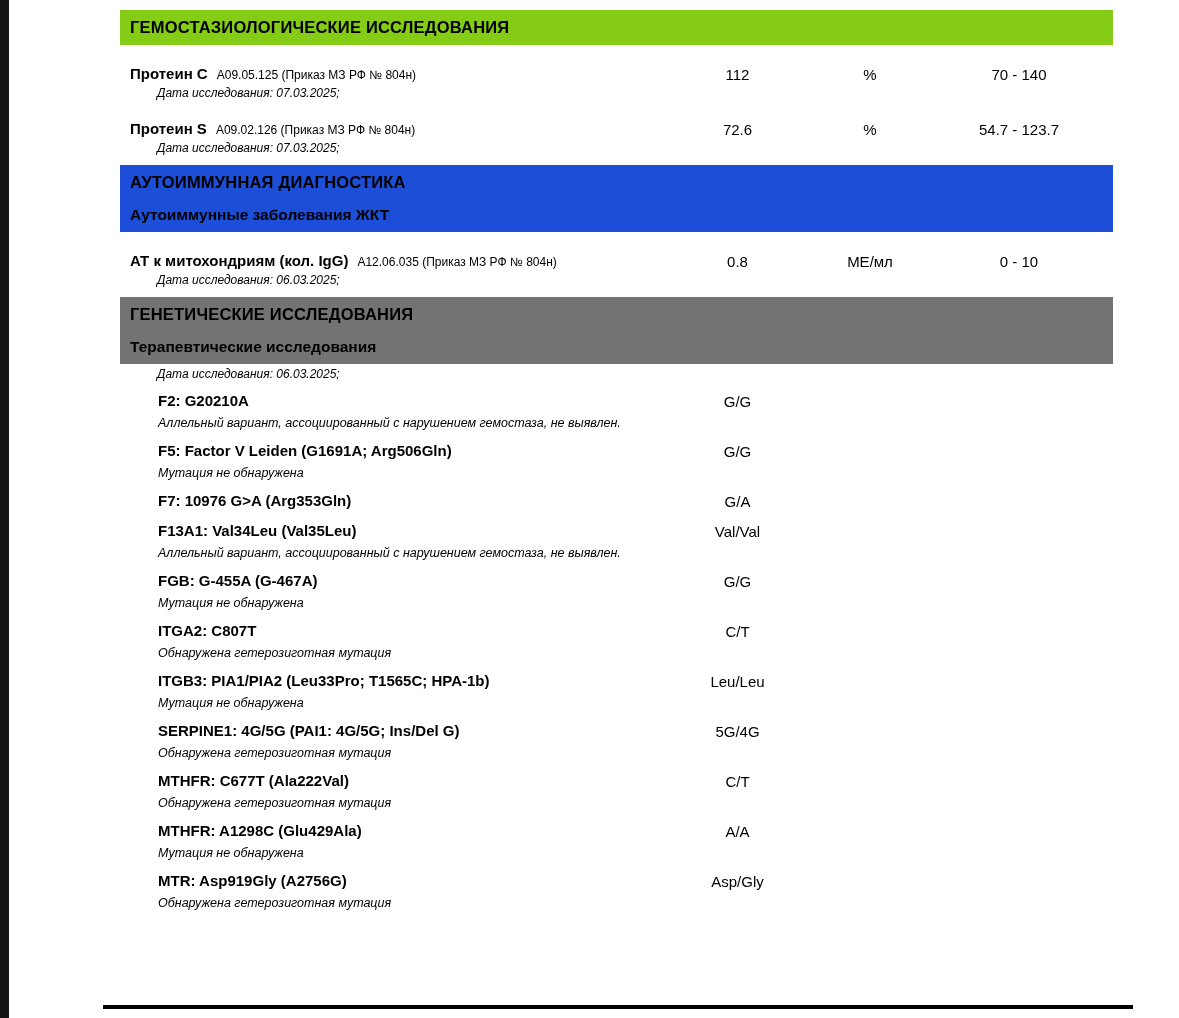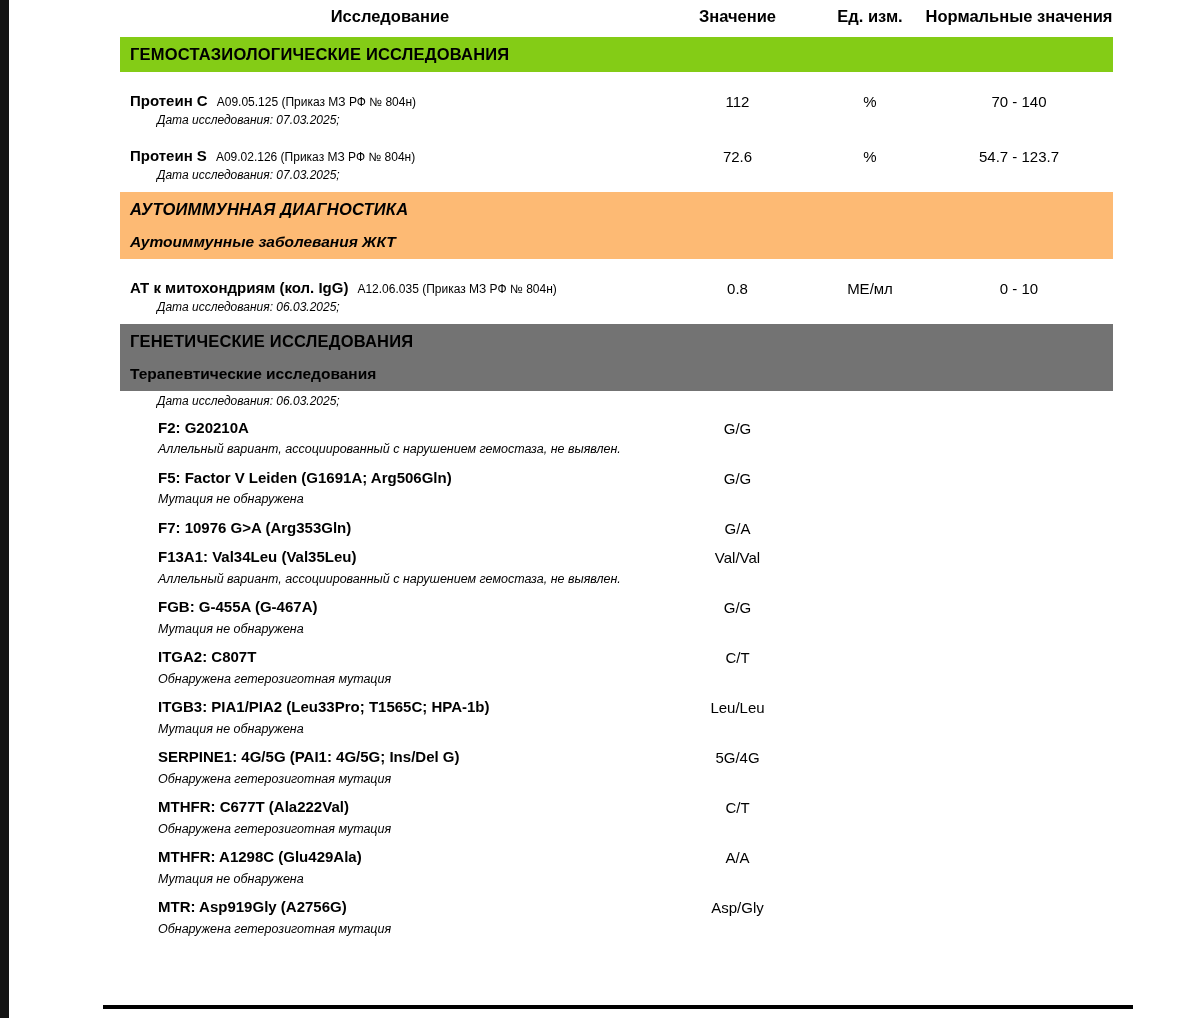"Исследование" div.grid { html: <div> <div>Исследование</div> <div>Значение</div> <div>Ед. изм.</div> <div>Нормальные значения</div> </div> -> none }
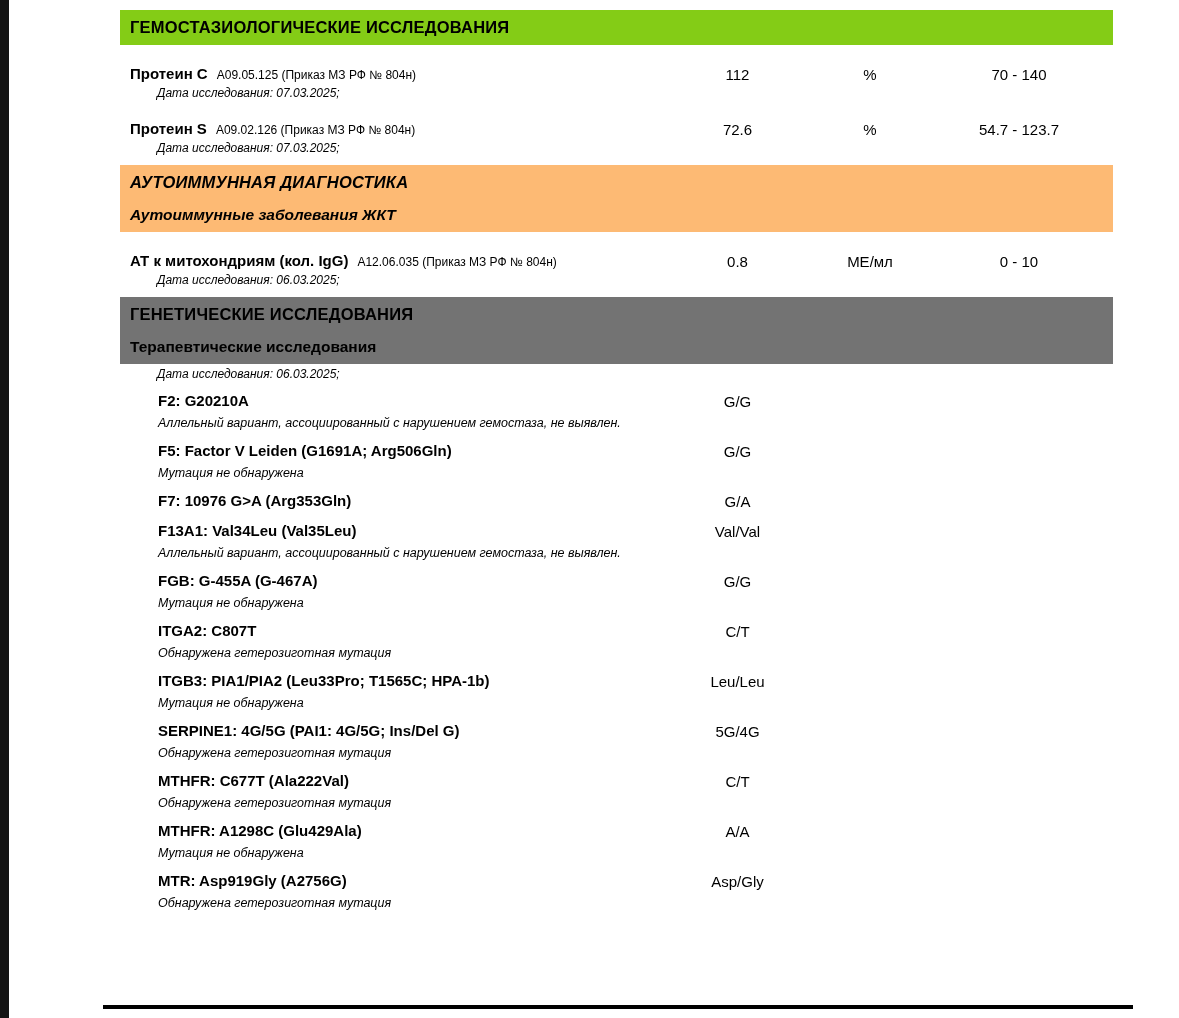"АУТОИММУННАЯ ДИАГНОСТИКА" div.section-bar { background: #fdba74 -> #1d4ed8; font-style: italic -> none }
